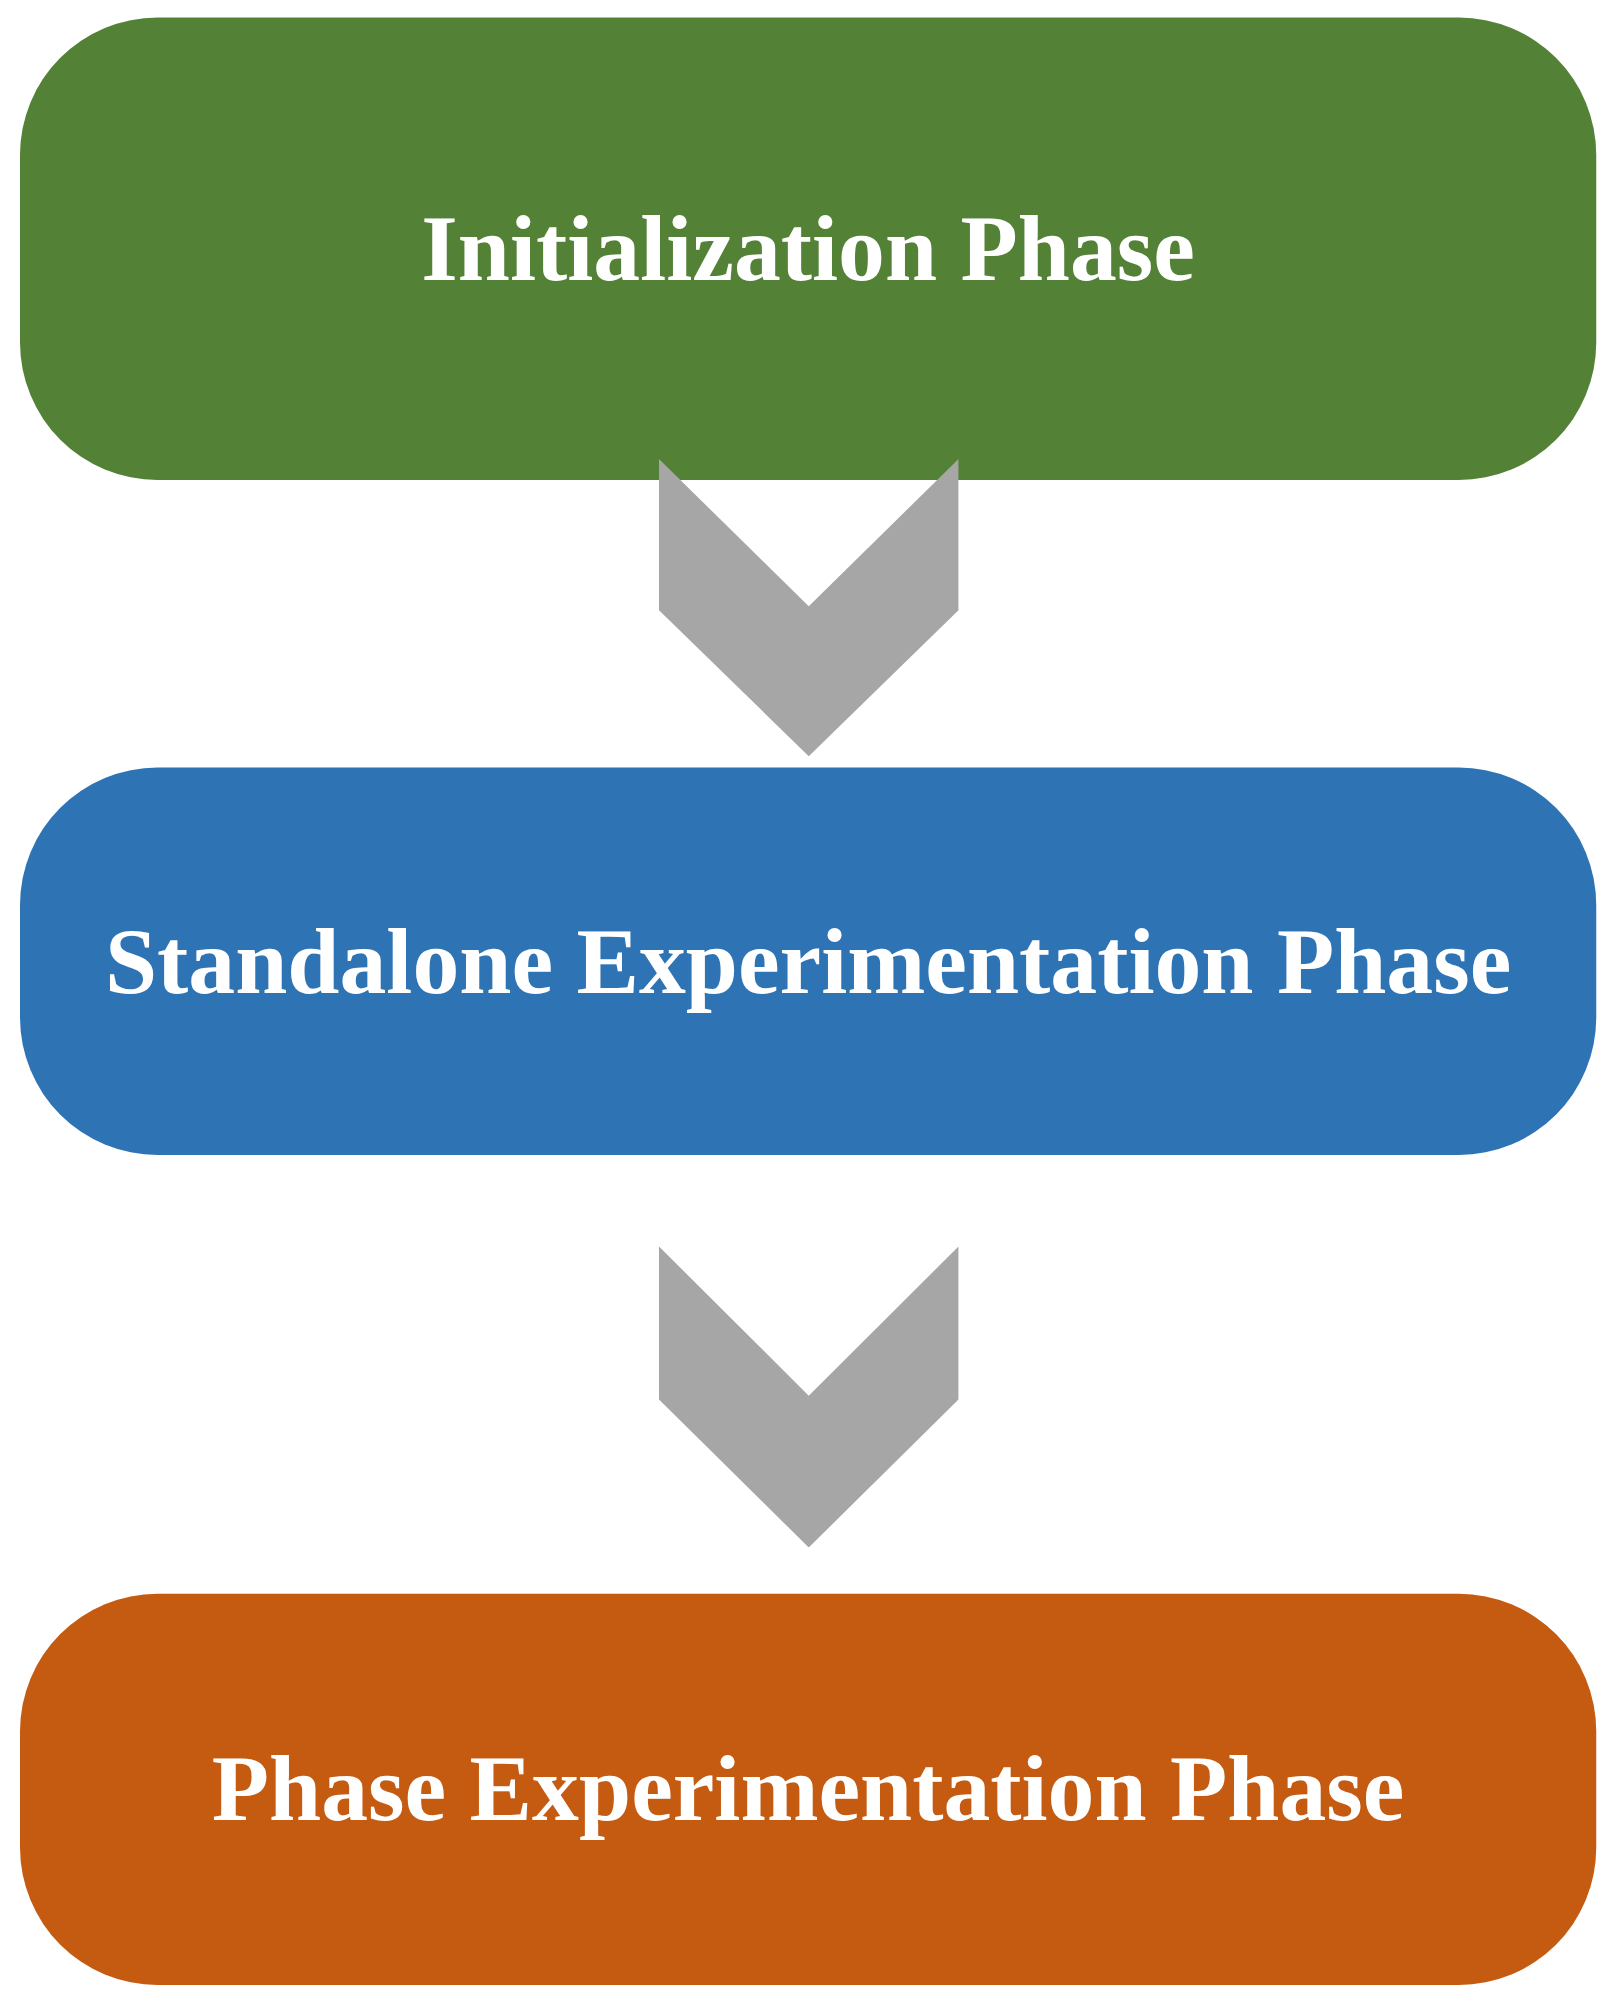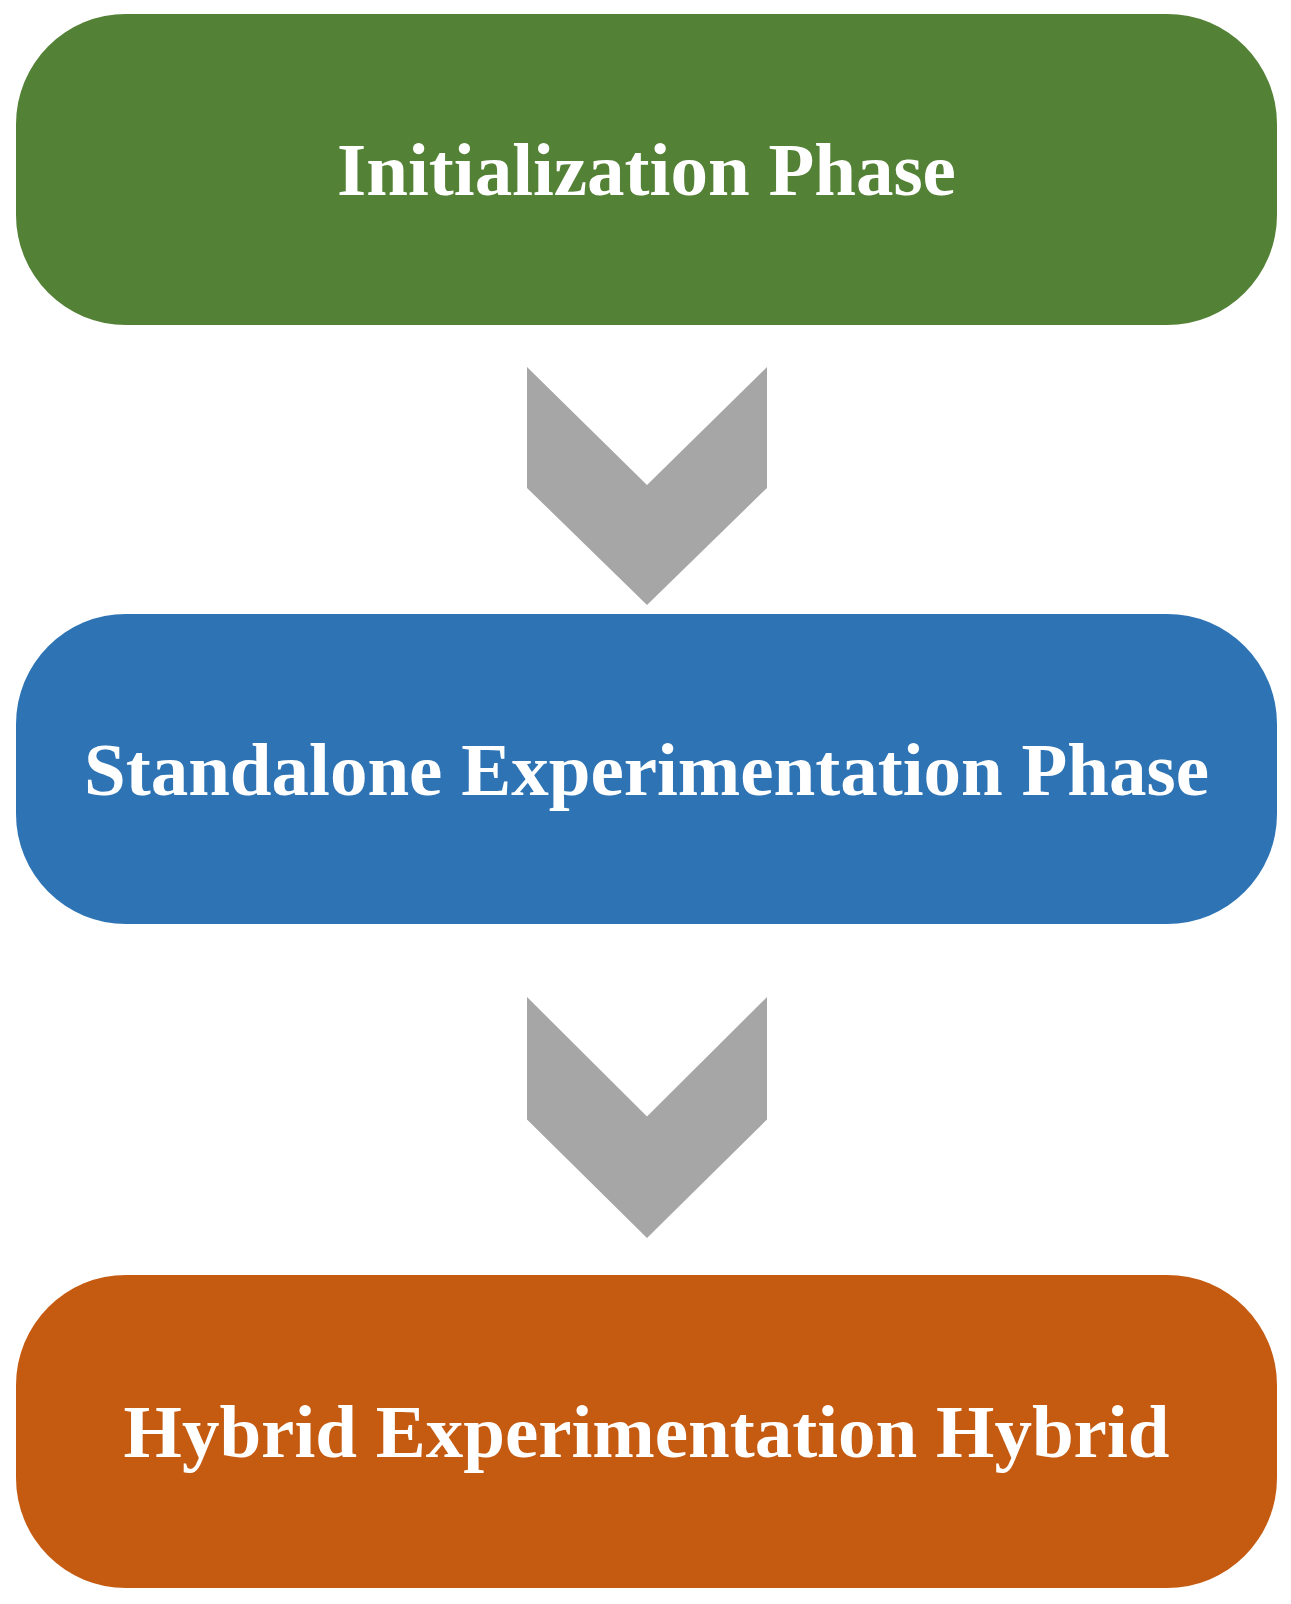"Initialization Phase" .phase-box.first { height: 311px -> 370px }
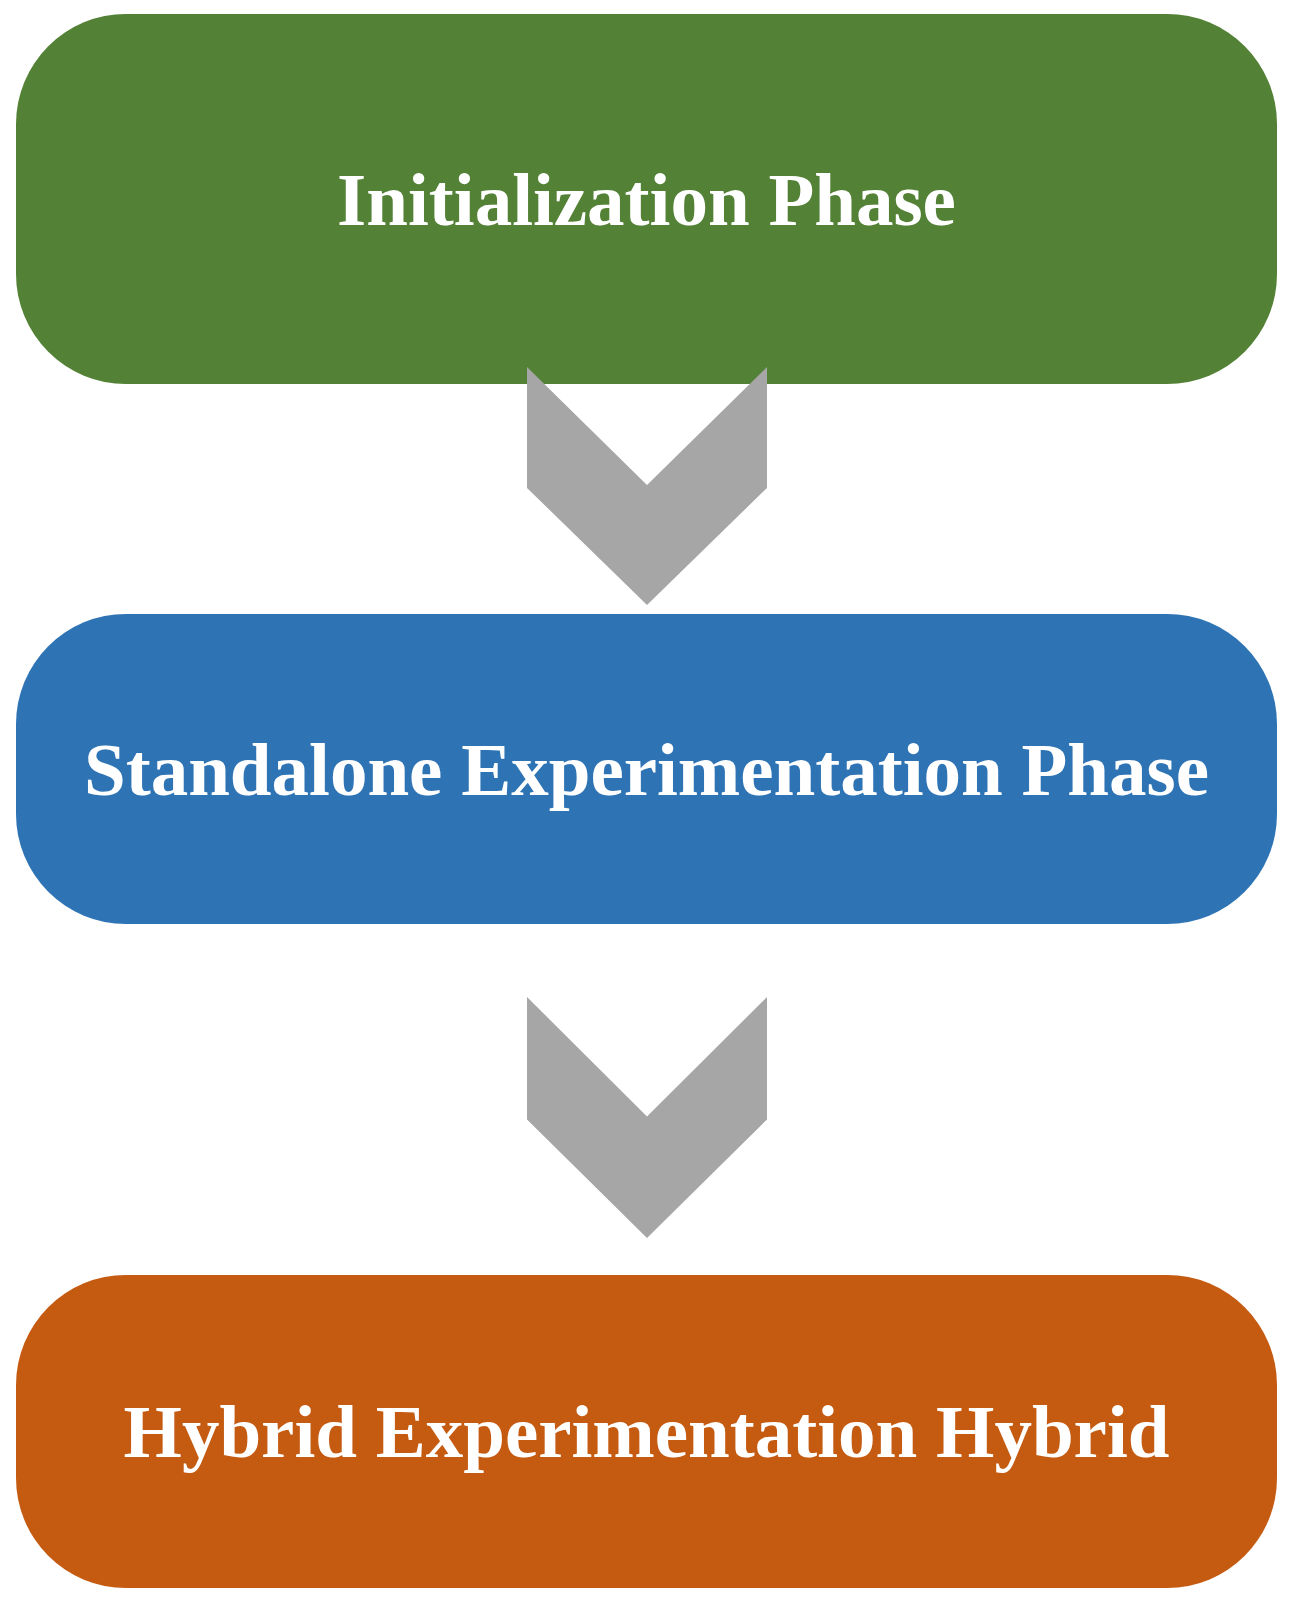"Hybrid Experimentation Hybrid" span.phase-label { text: Hybrid Experimentation Hybrid -> Phase Experimentation Phase }
